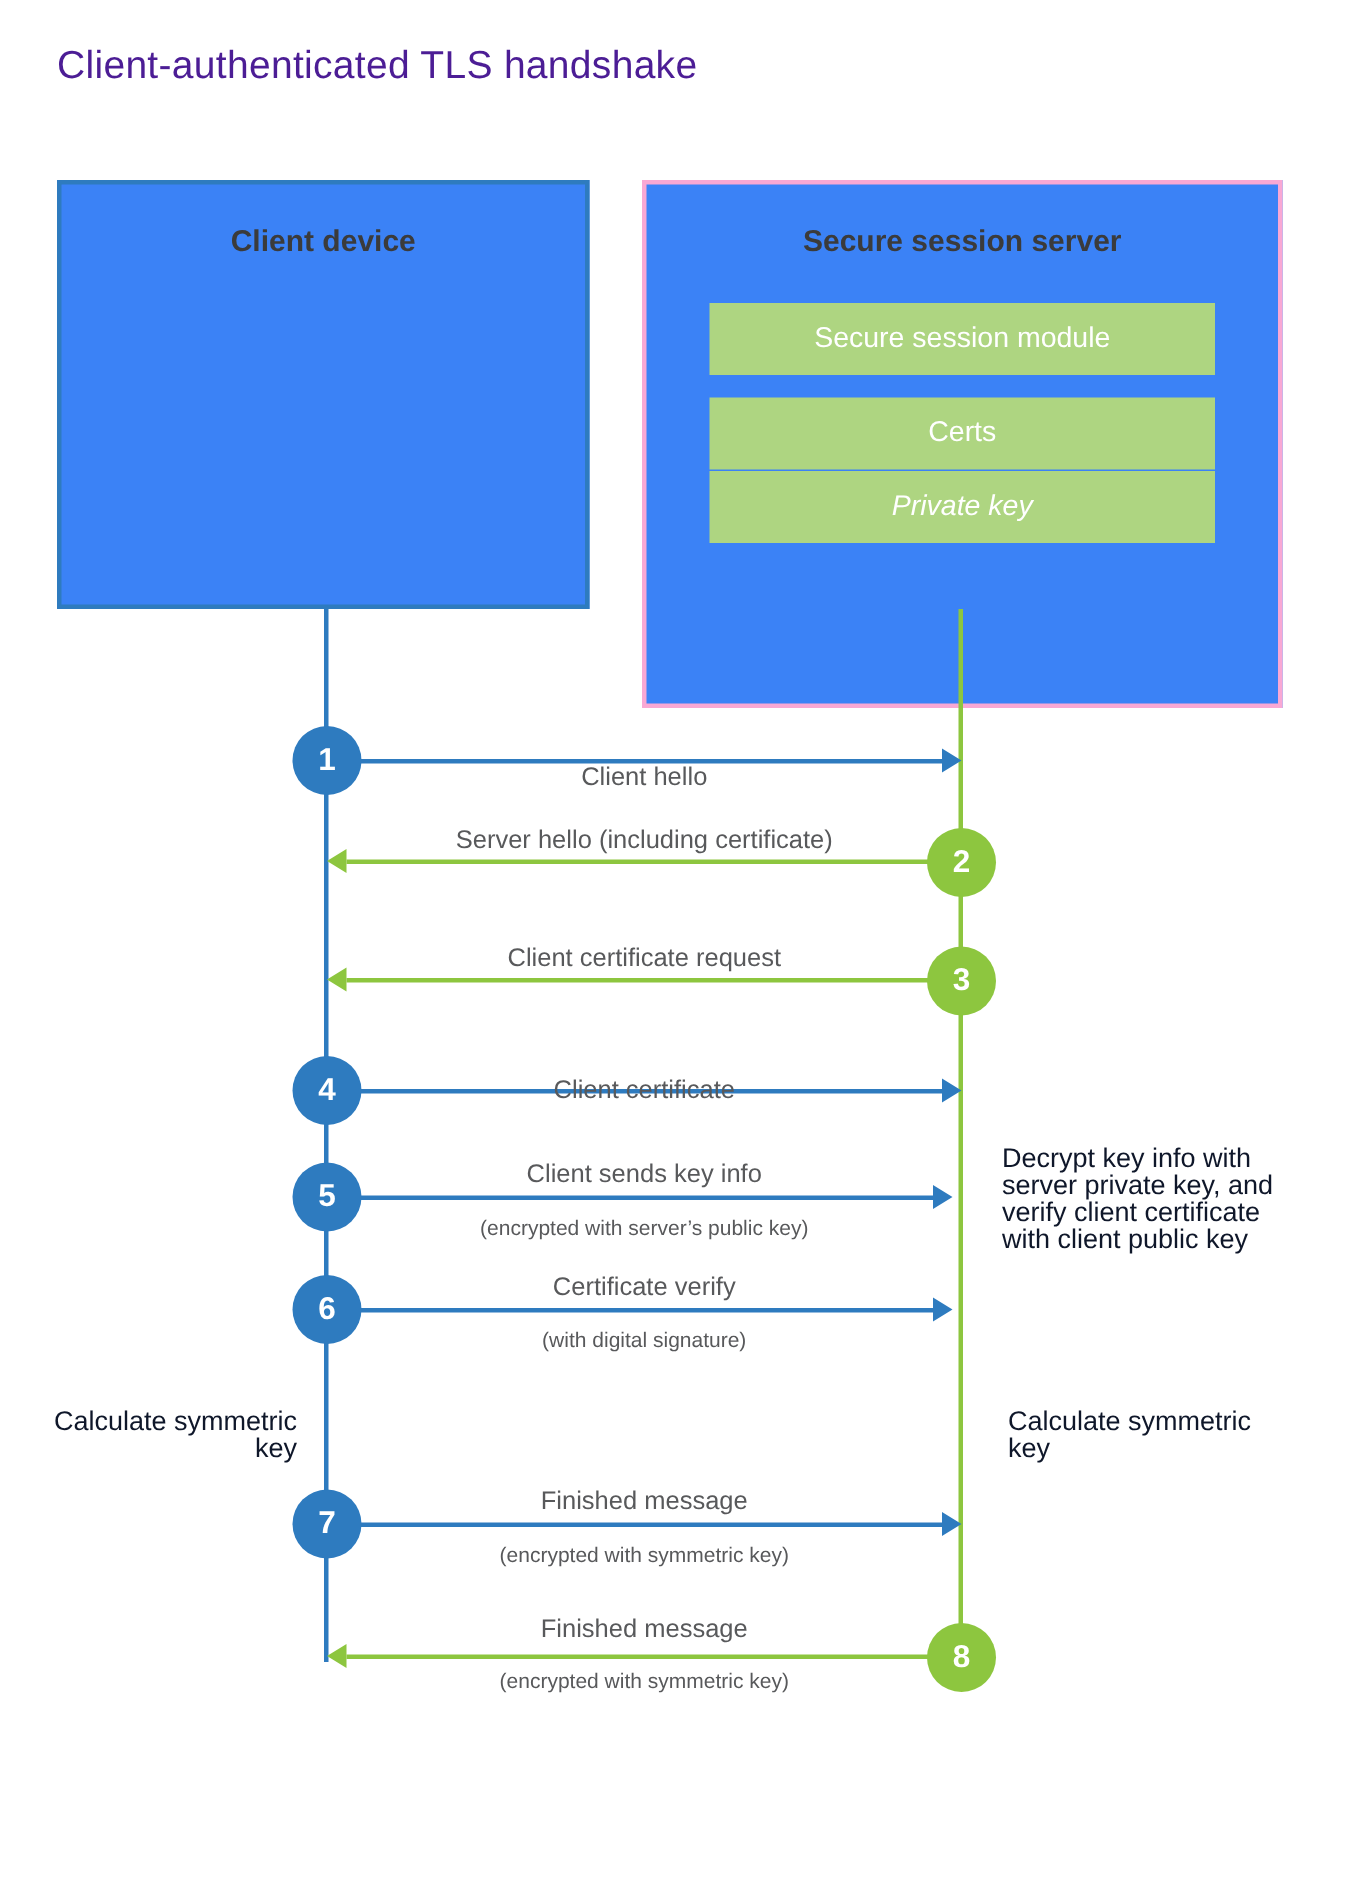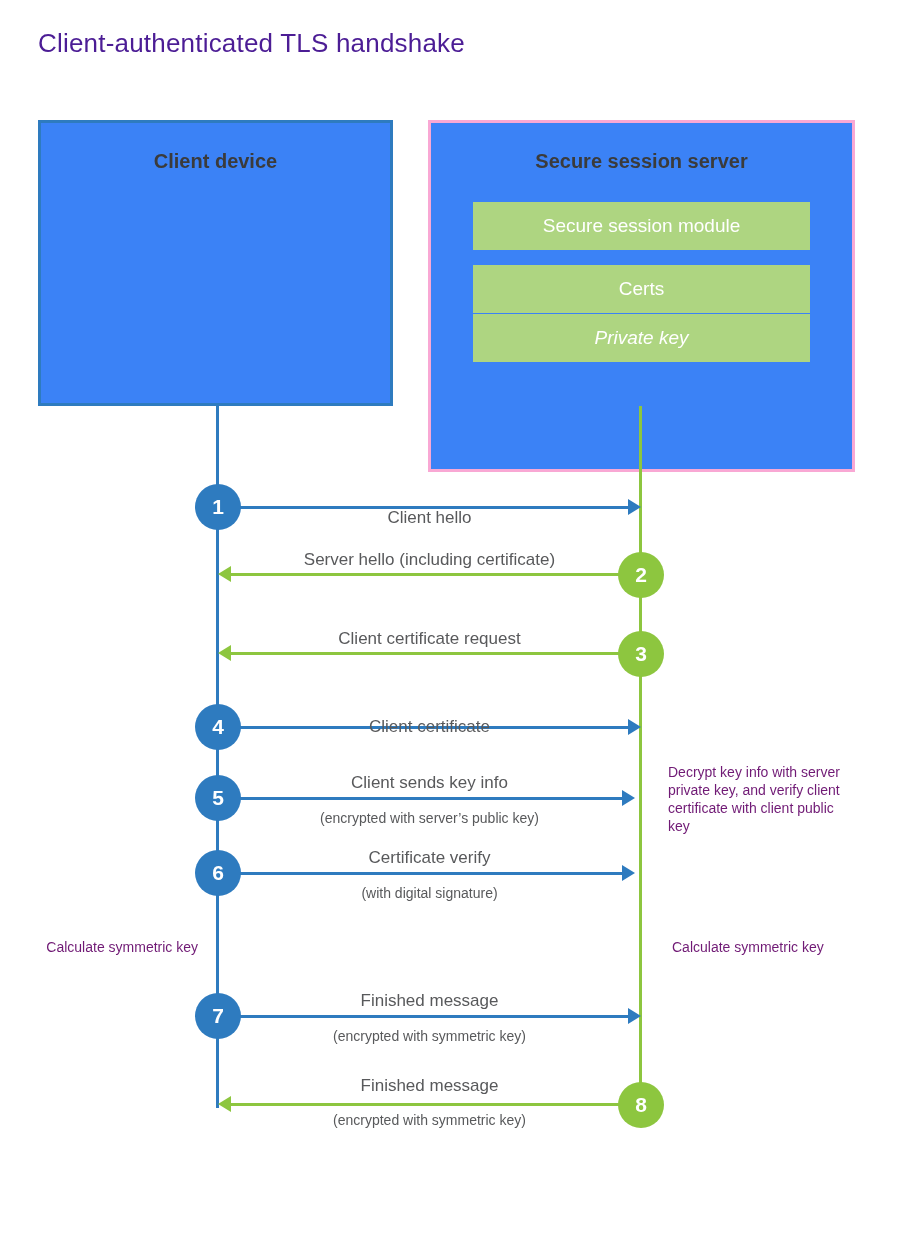"Decrypt key info with server" .side-note { color: #701a75 -> #0f172a; font-size: 14px -> 18px }
